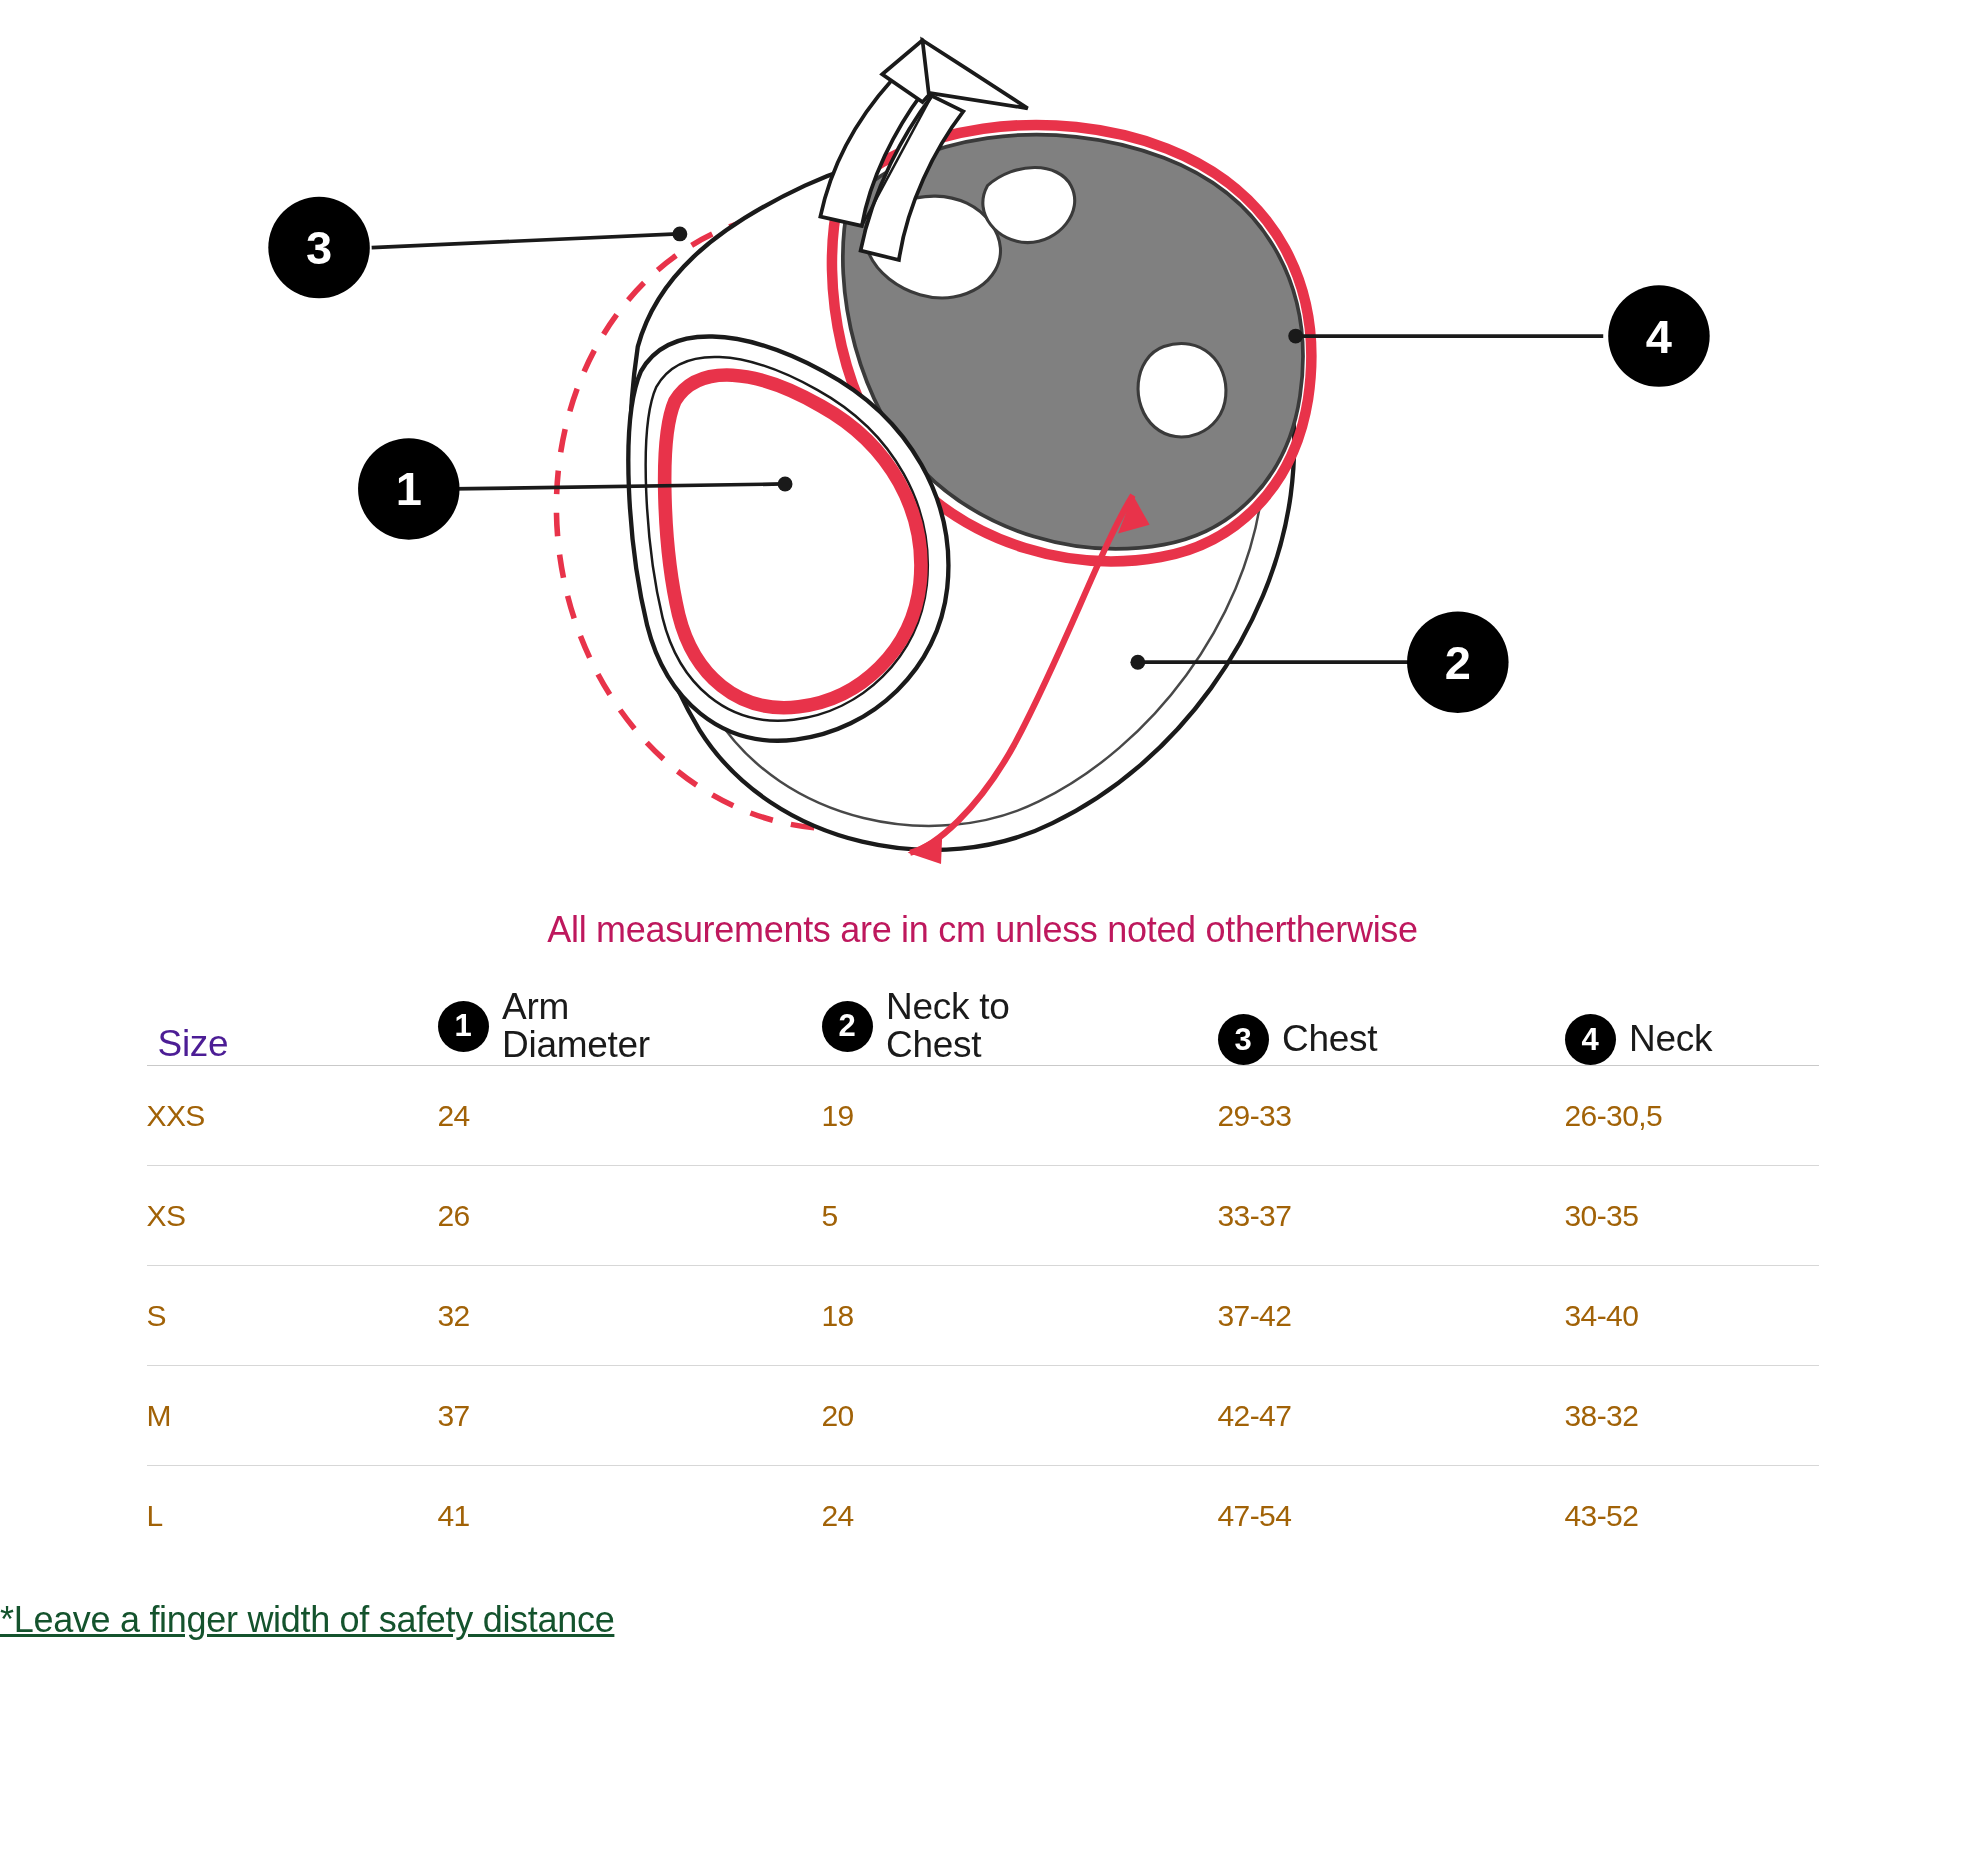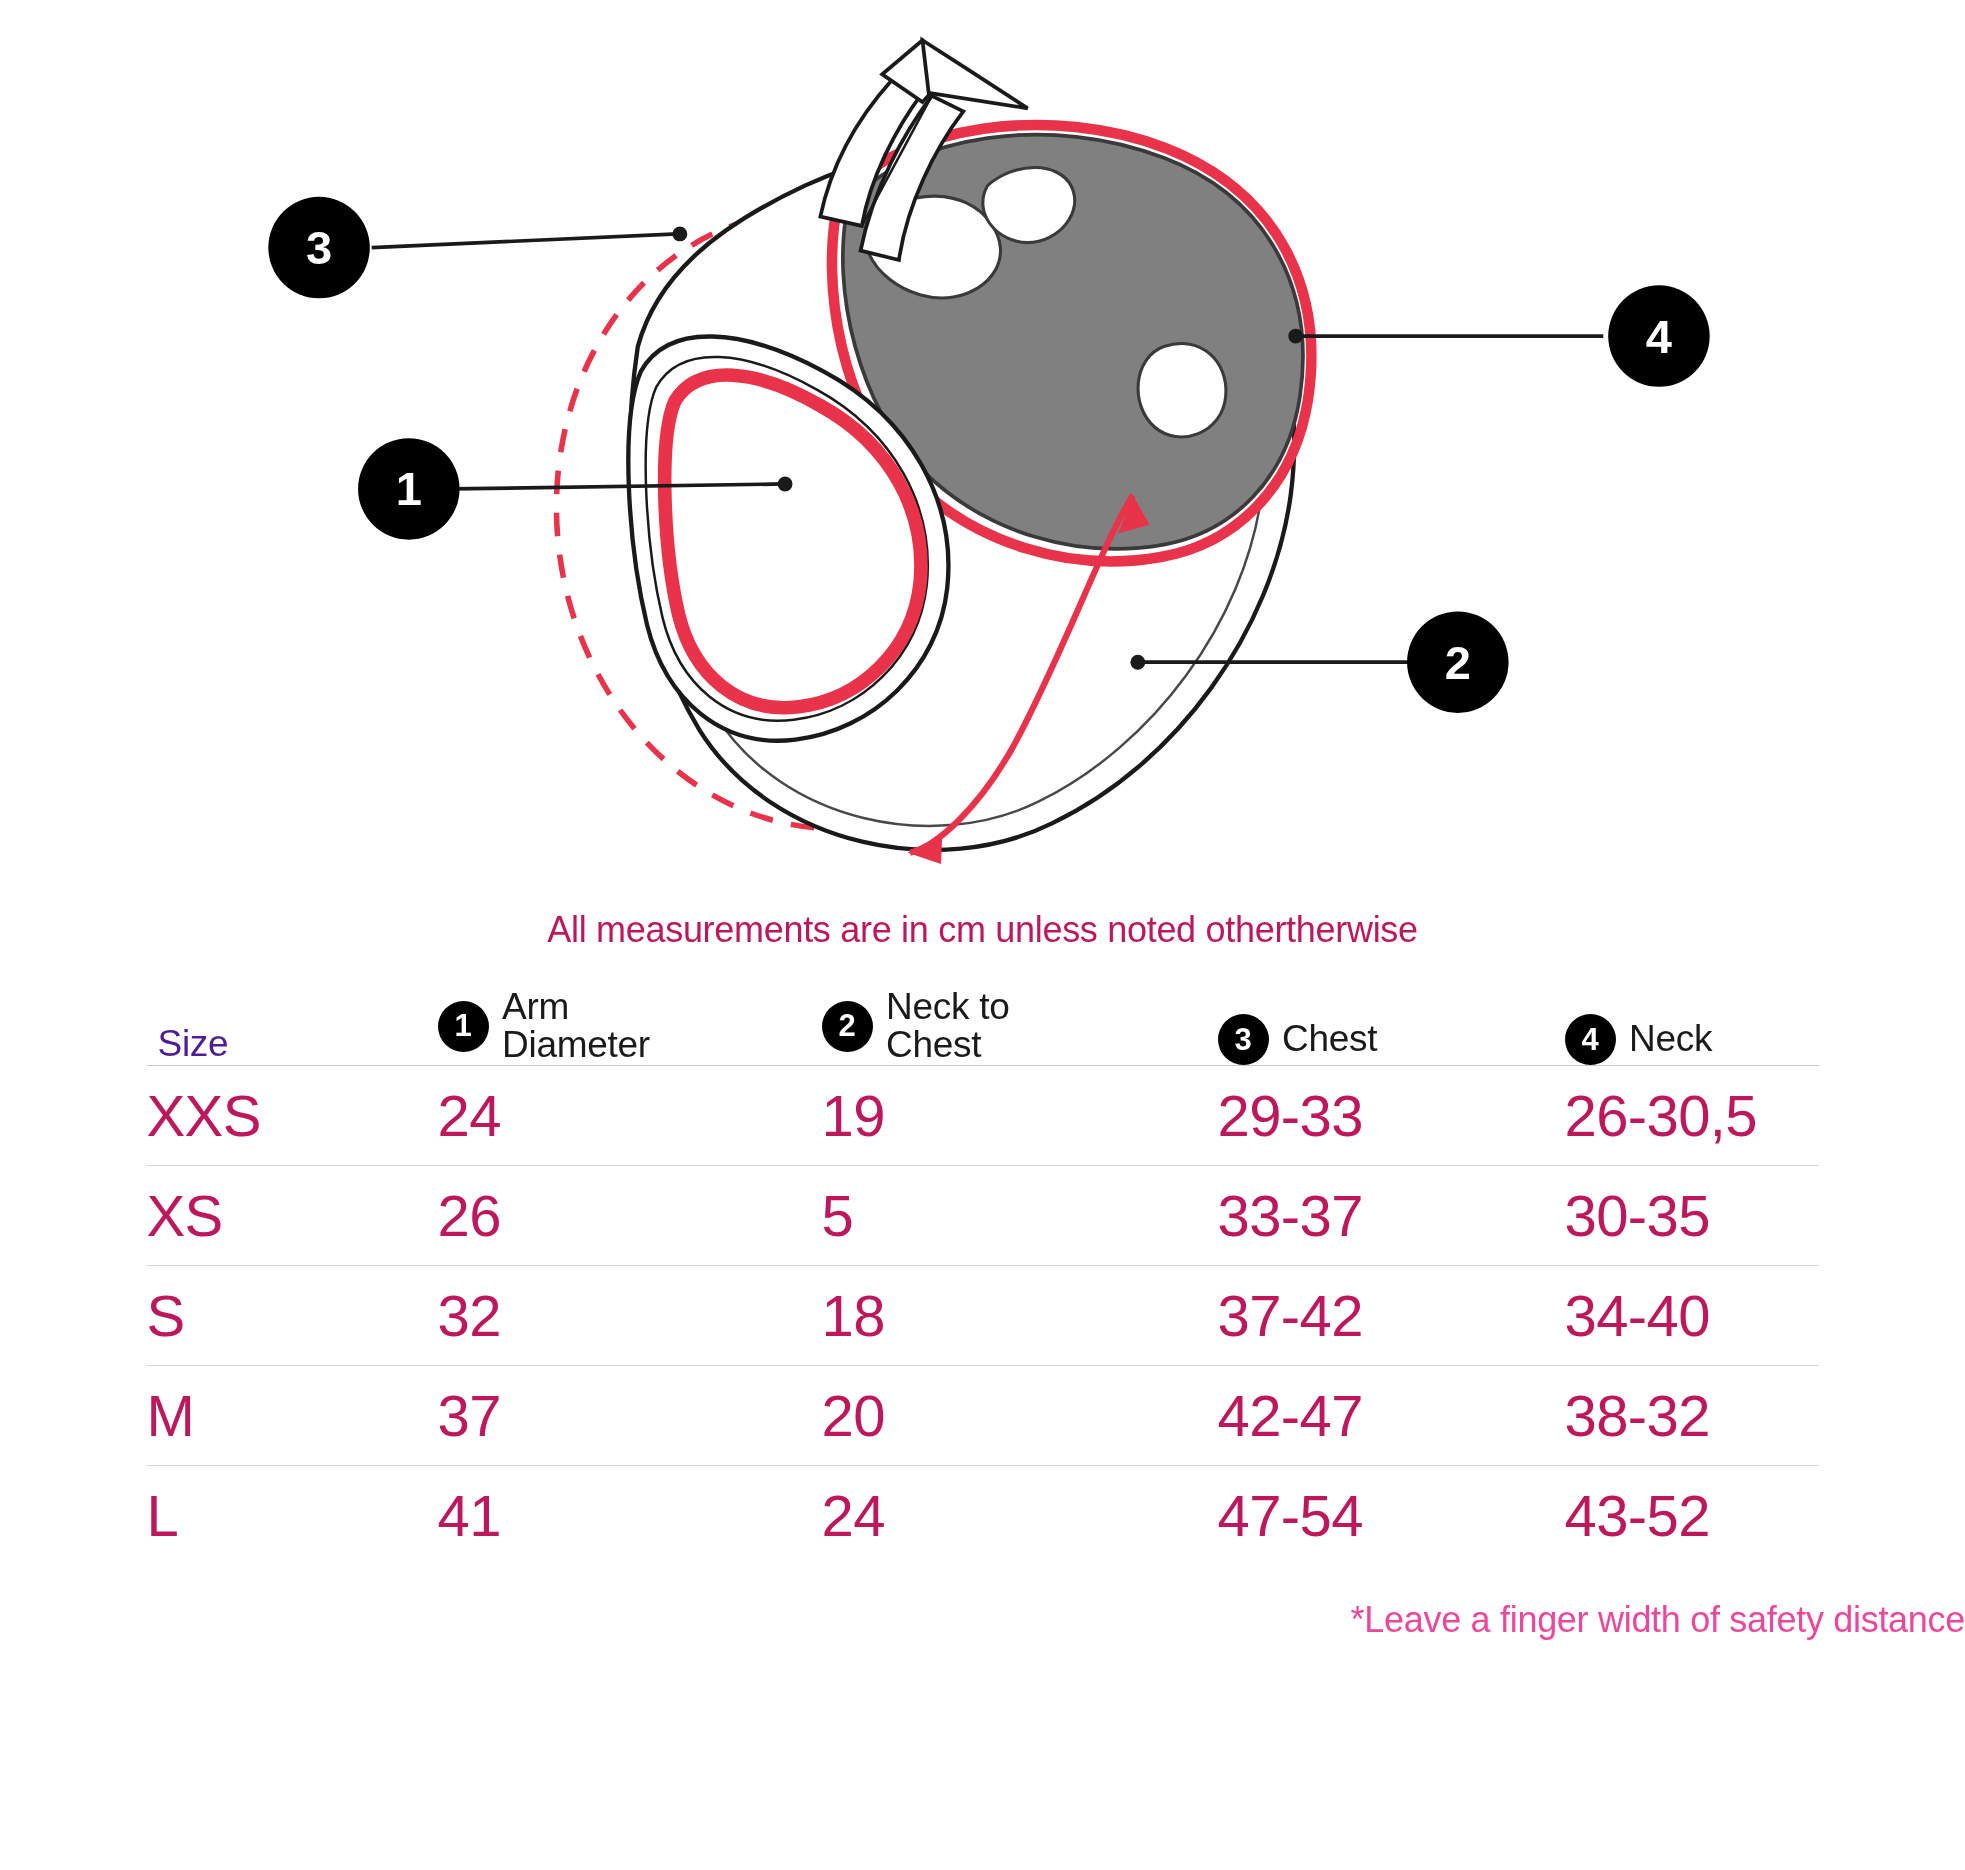"XXS" tbody tr td { color: #be185d -> #a16207; font-size: 58px -> 30px }
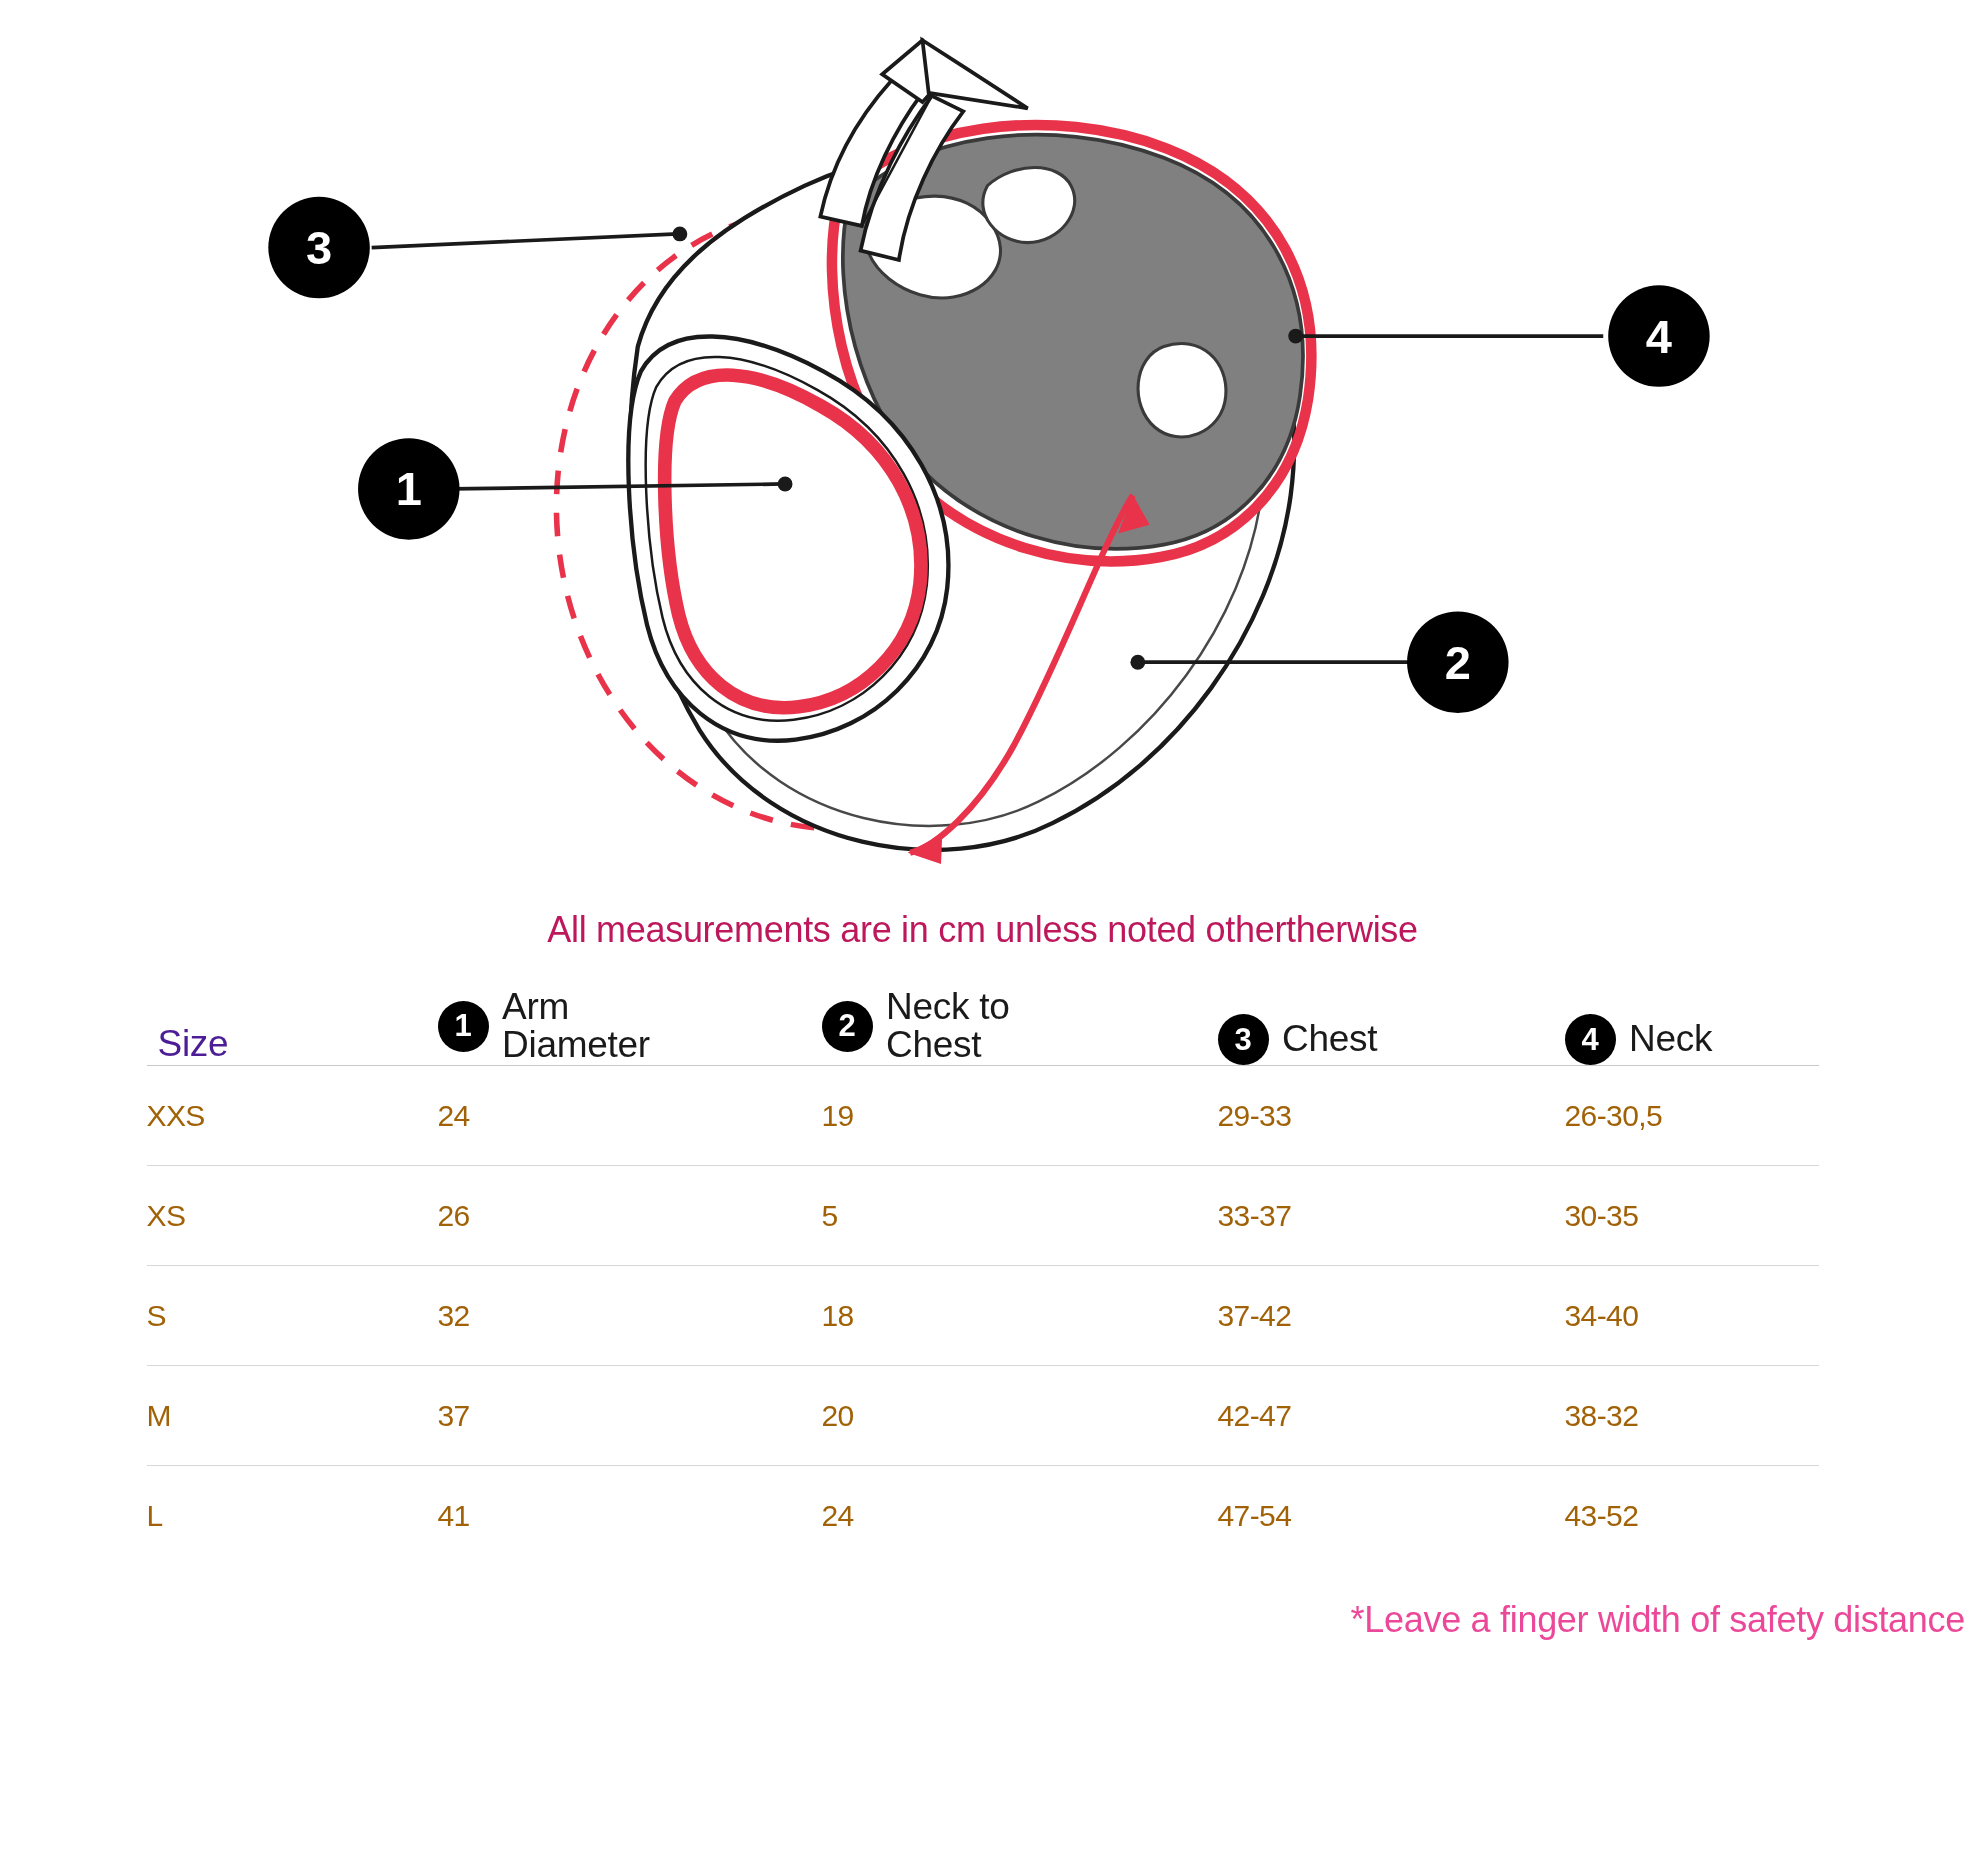"*Leave a finger width of" .footnote { color: #ec4899 -> #14532d; text-align: right -> left; text-decoration: none -> underline }
